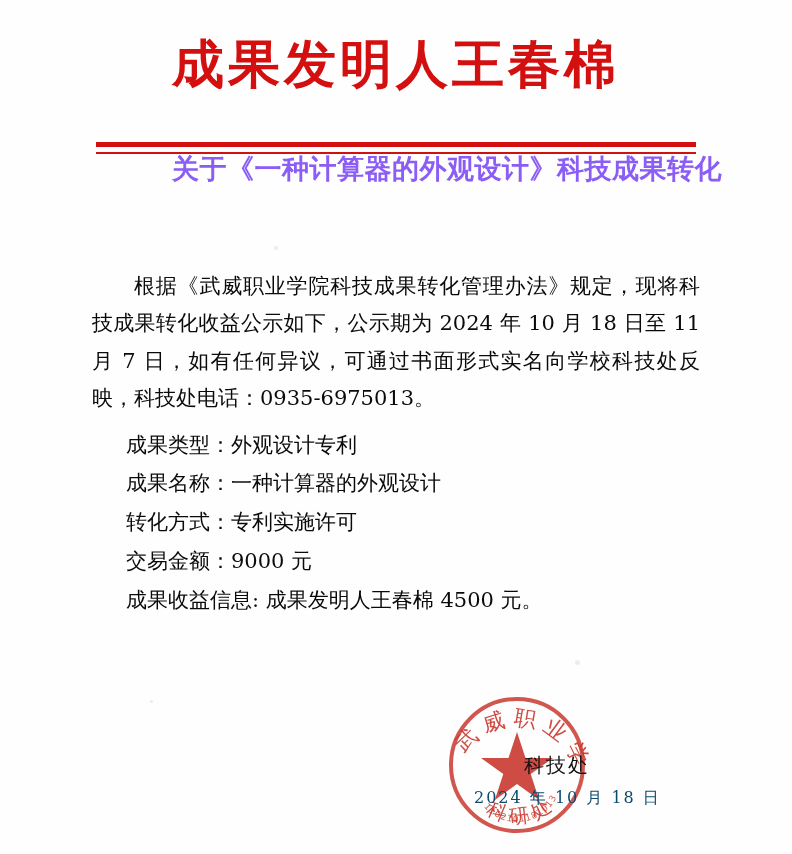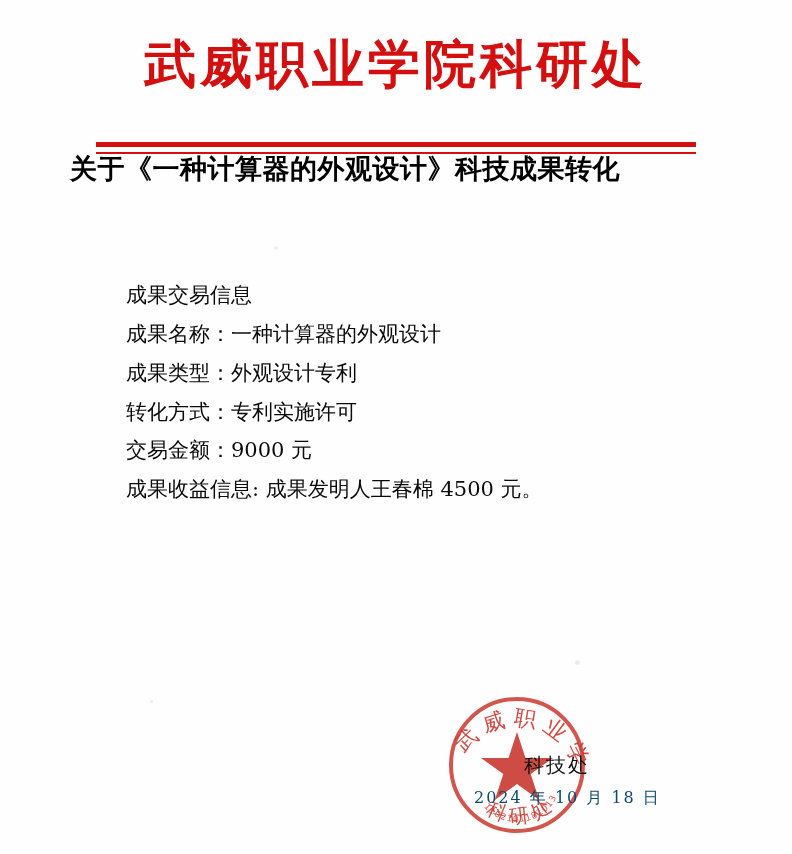"武威职业学院科研处" div.masthead-title { text: 武威职业学院科研处 -> 成果发明人王春棉 }
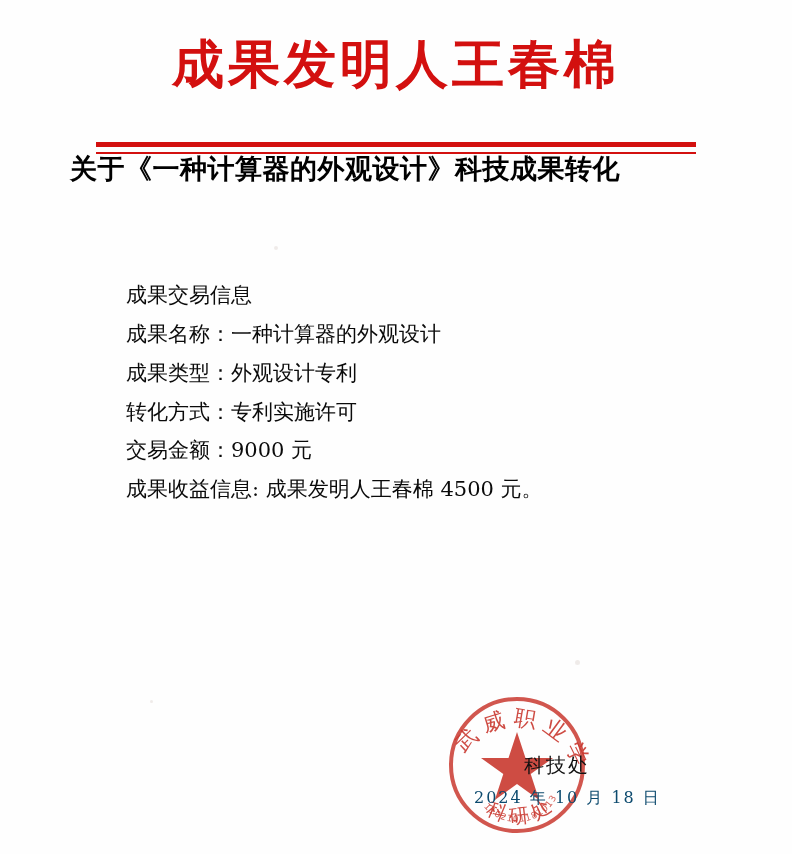"关于《一种计算器的外观设计》科技成果转化" .doc-title { color: #000000 -> #8b5cf6; text-align: left -> right }
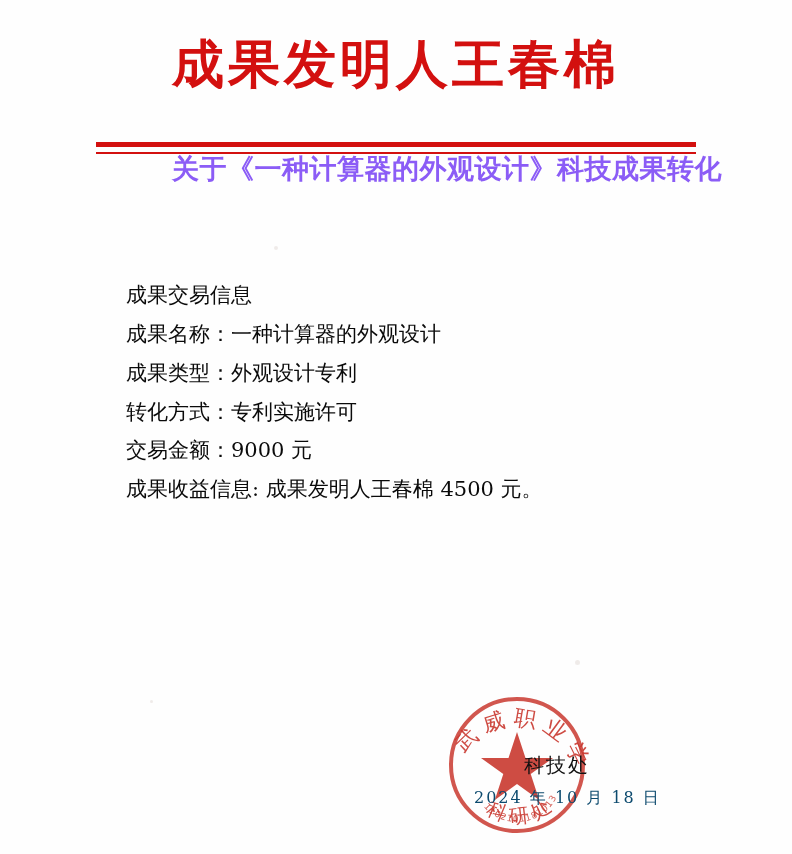"根据《武威职业学院科技成果转化管理办法》规定，现将科技成果转化收益公示如下，公示" p.para { html: none -> <p>根据《武威职业学院科技成果转化管理办法》规定，现将科技成果转化收益公示如下，公示期为 2024 年 10 月 18 日至 11 月 7 日，如有任何异议，可通过书面形式实名向学校科技处反映，科技处电话：0935-6975013。</p> }
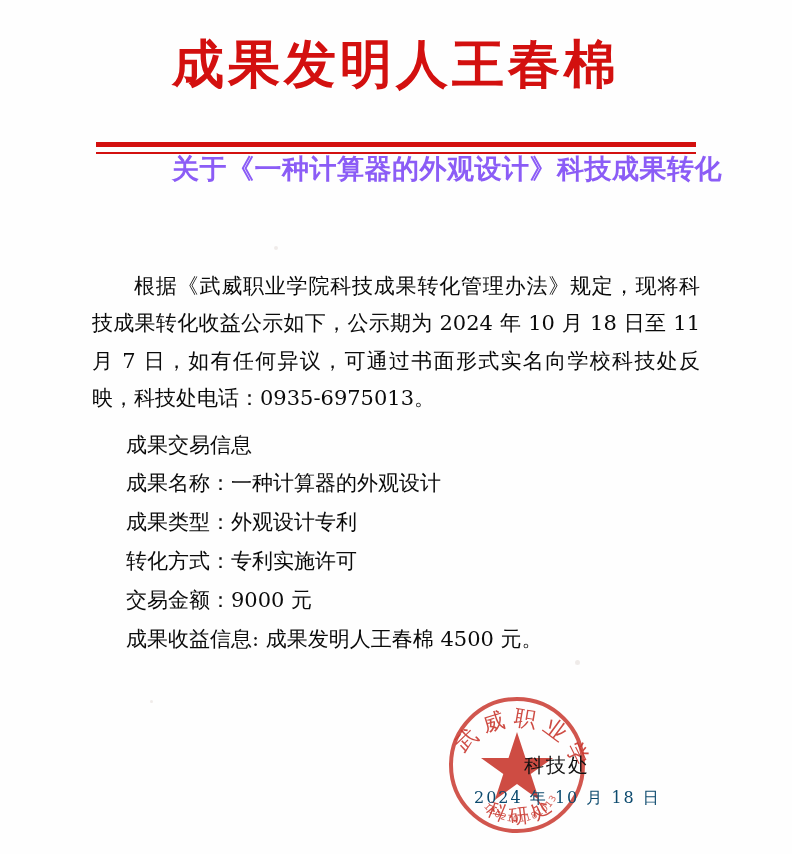"成果交易信息" li { html: <li>成果交易信息</li> -> none }
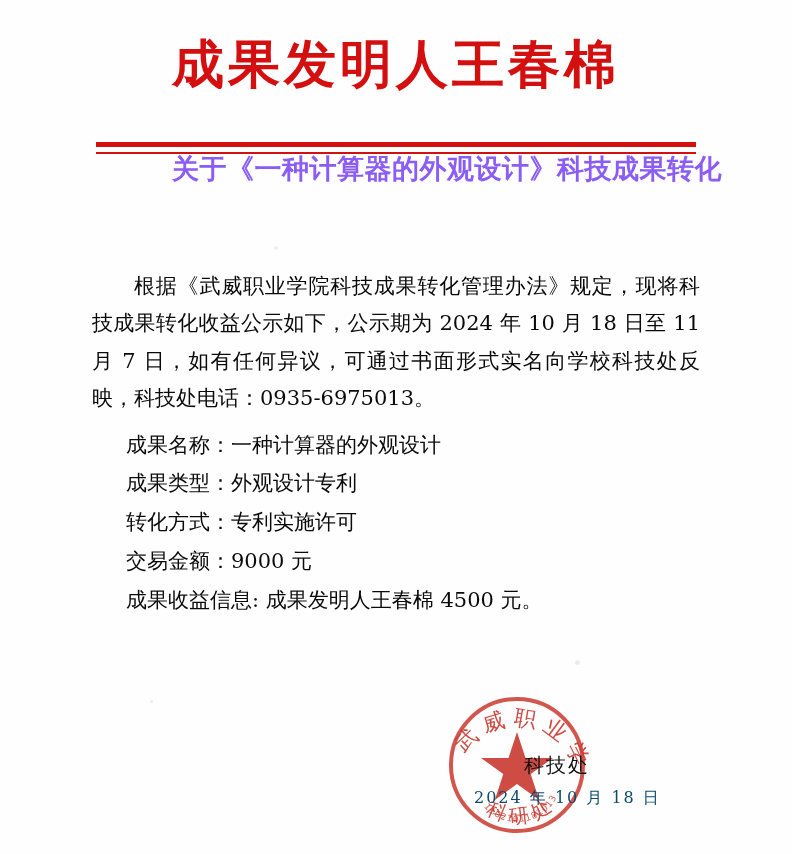"成果名称：一种计算器的外观设计" li { order: before "成果类型：外观设计专利" -> after "成果类型：外观设计专利" }
